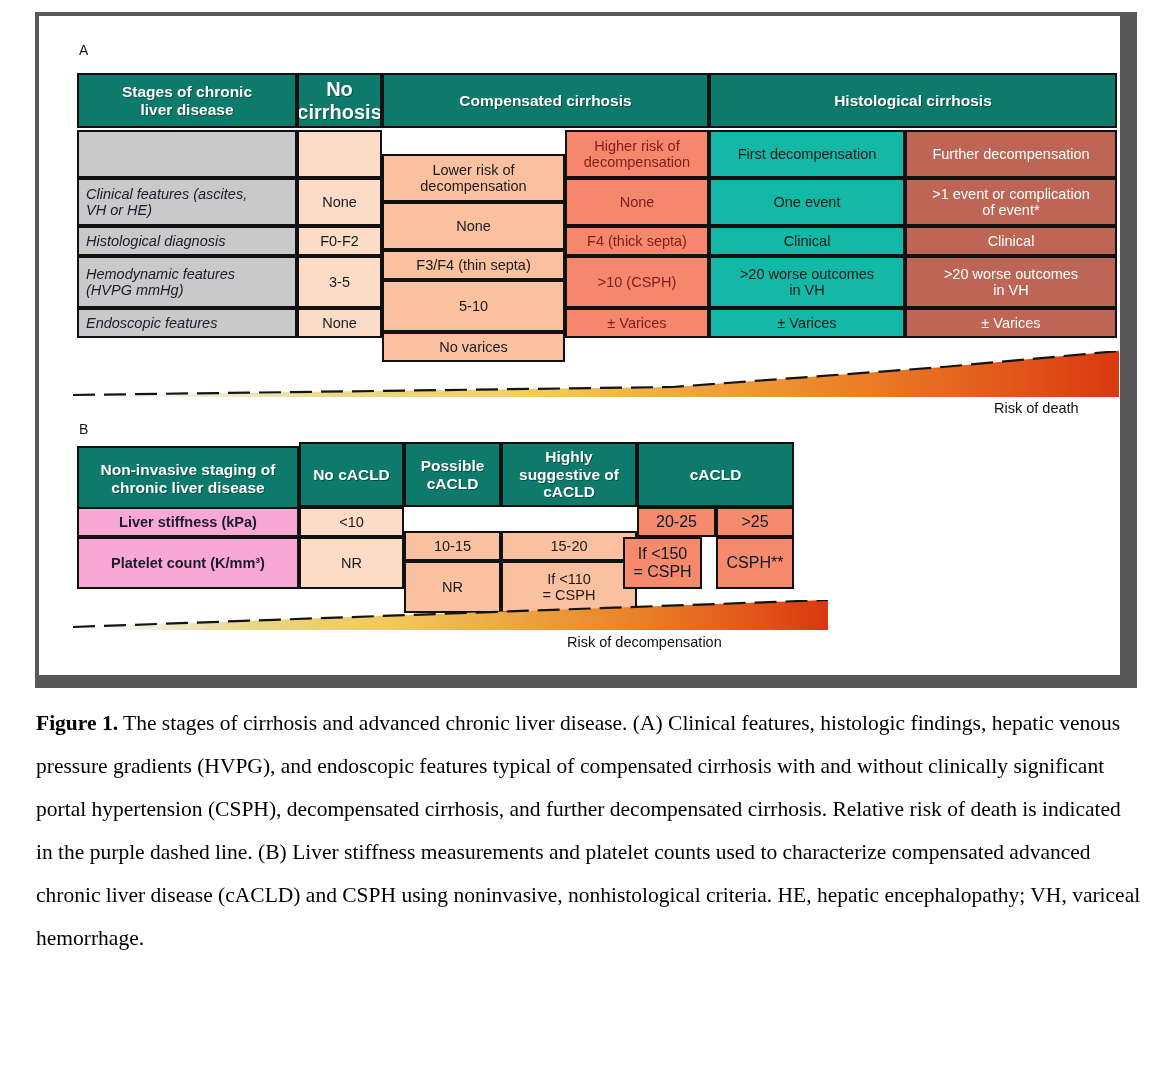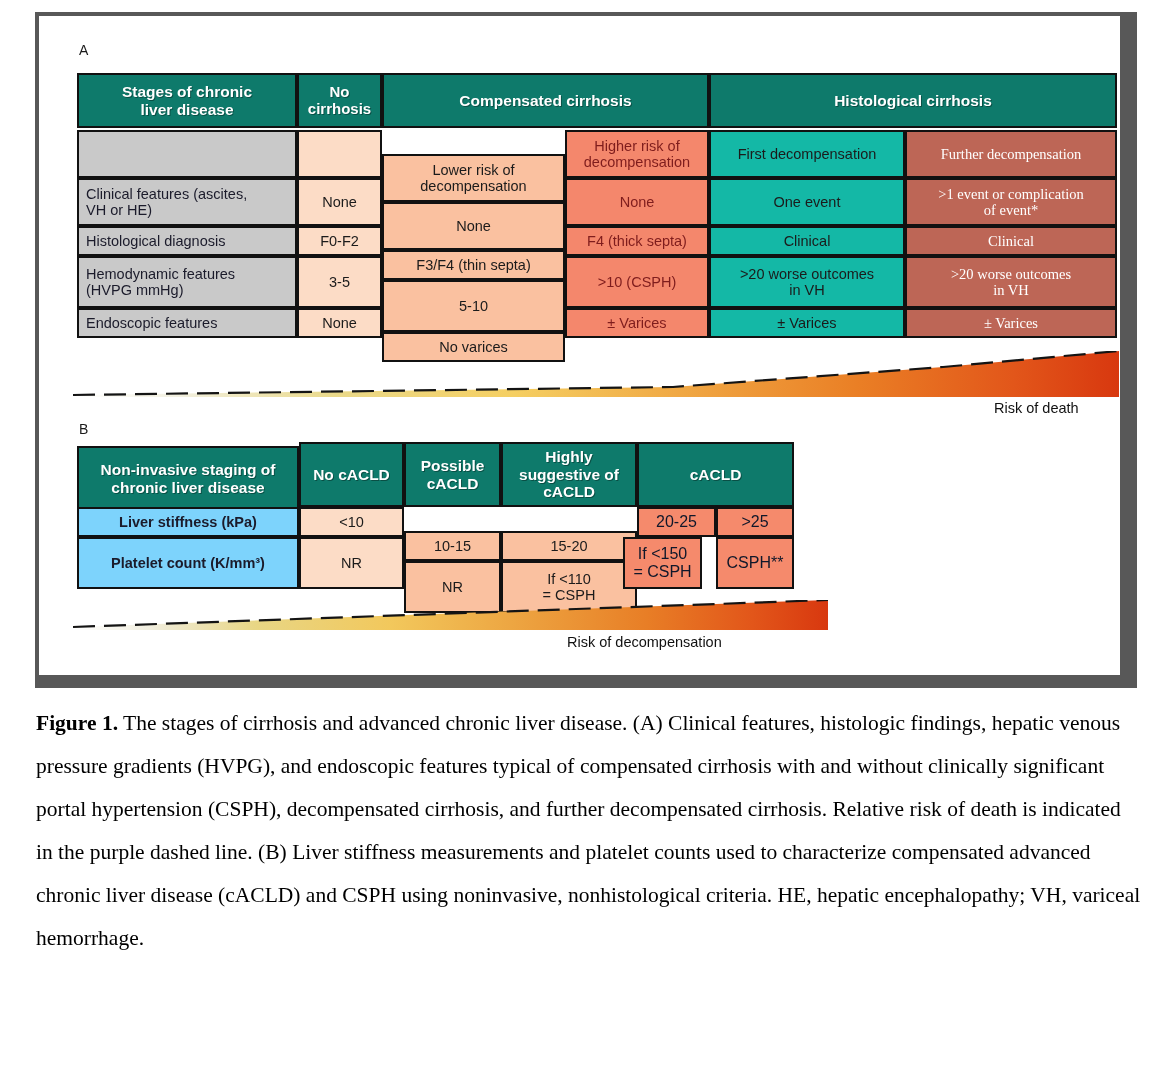"No" .hdr-sm { font-size: 15px -> 20px }
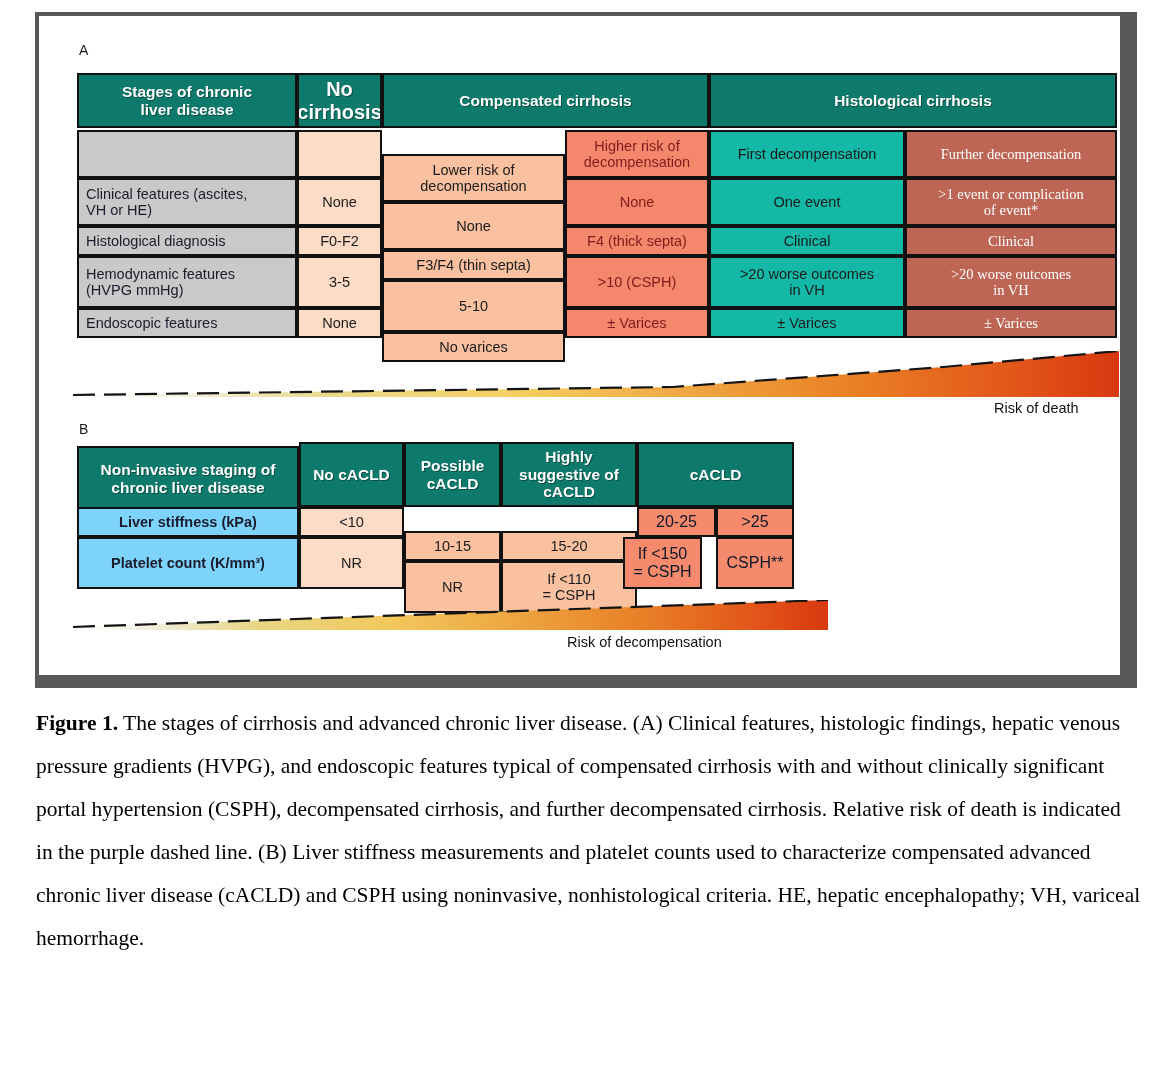"Further decompensation" .c-brown { font-family: Liberation Serif, serif -> none }
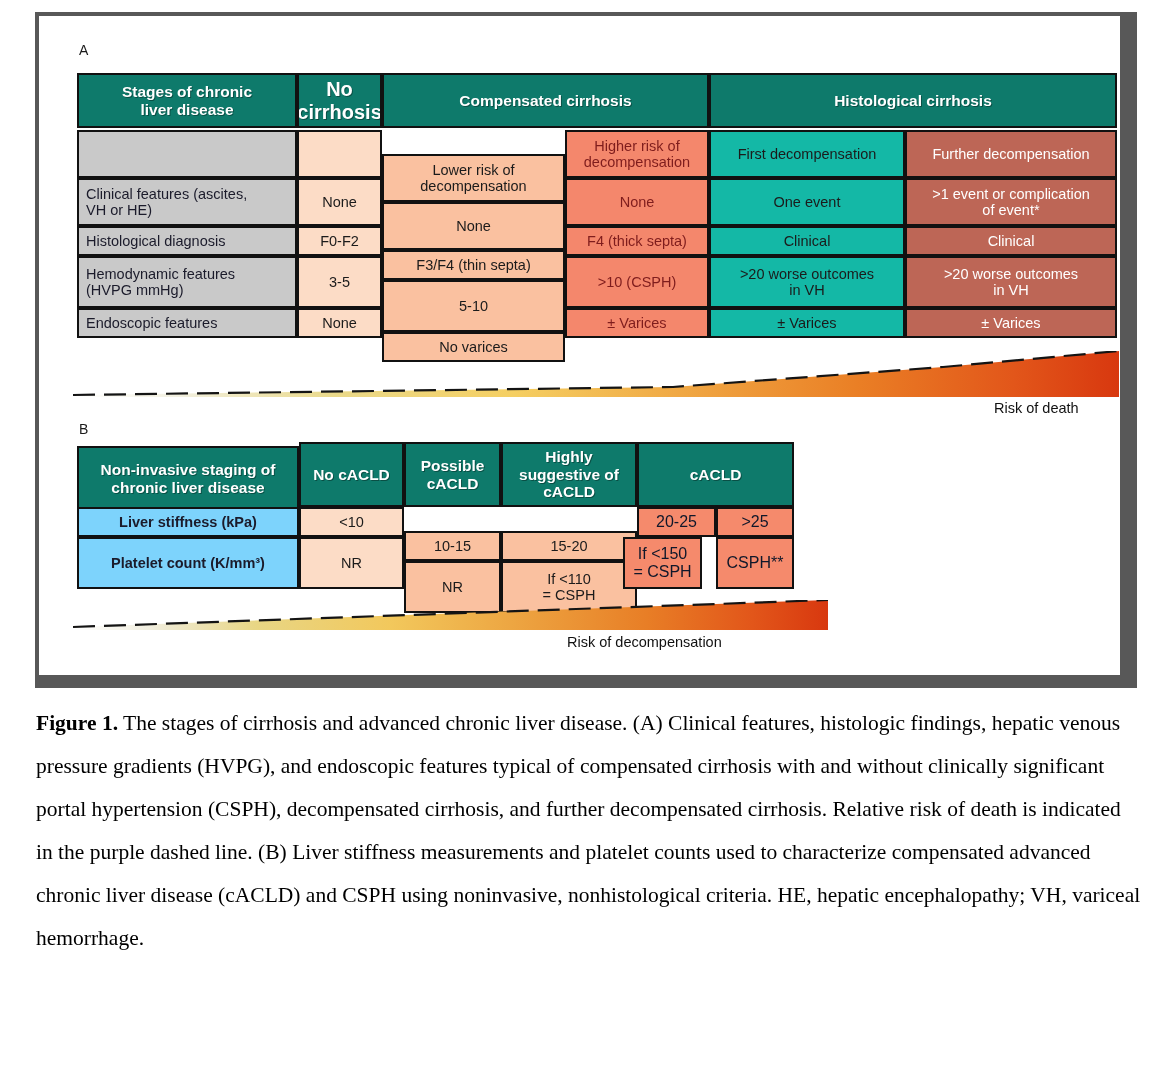"Clinical features (ascites," .rowlabel { font-style: none -> italic }
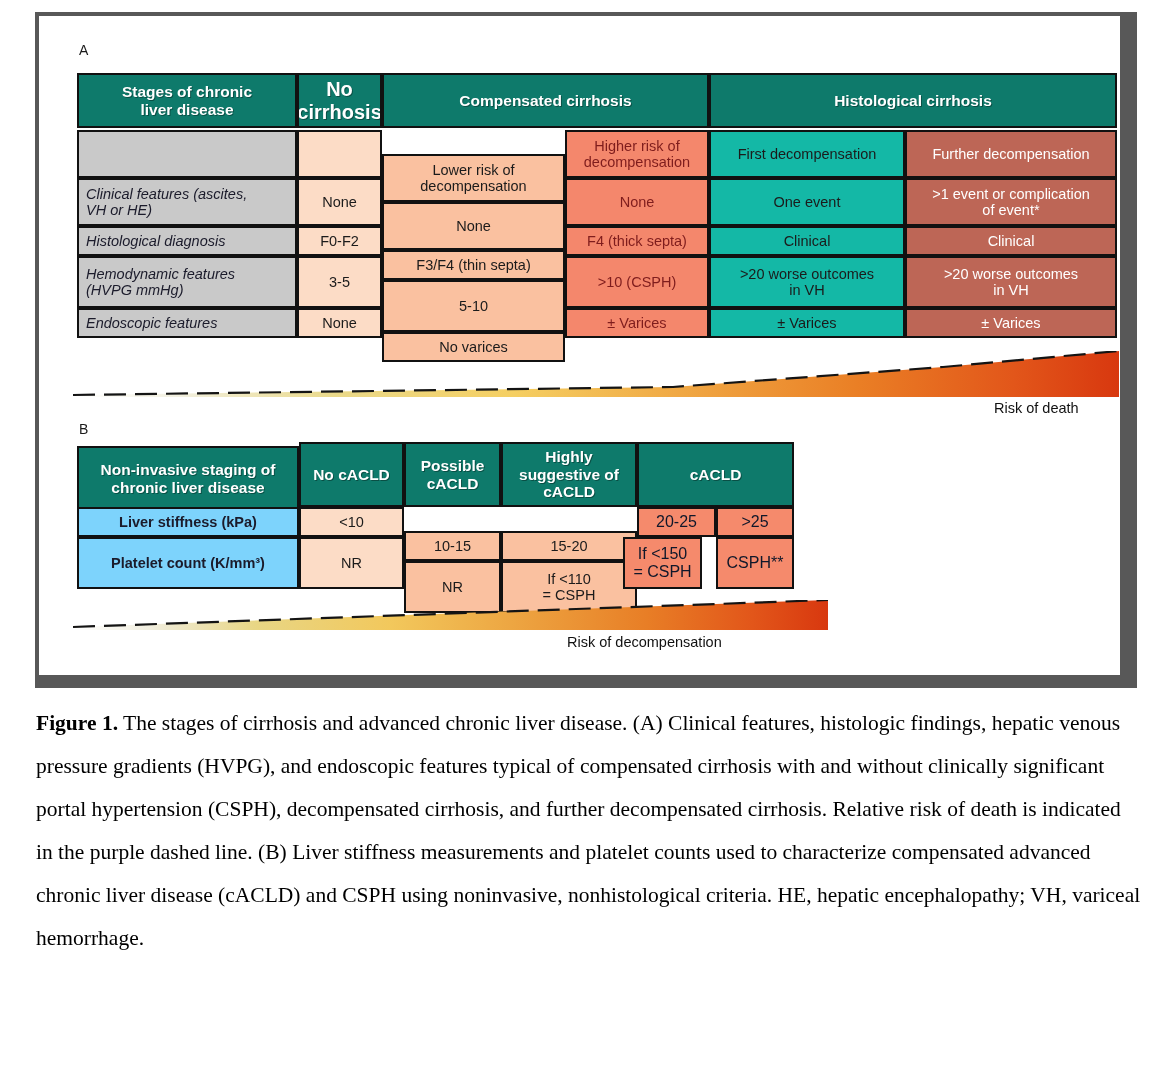"Liver stiffness (kPa)" .rowlabel-c { background: #7dd3fc -> #f9a8d4 }
